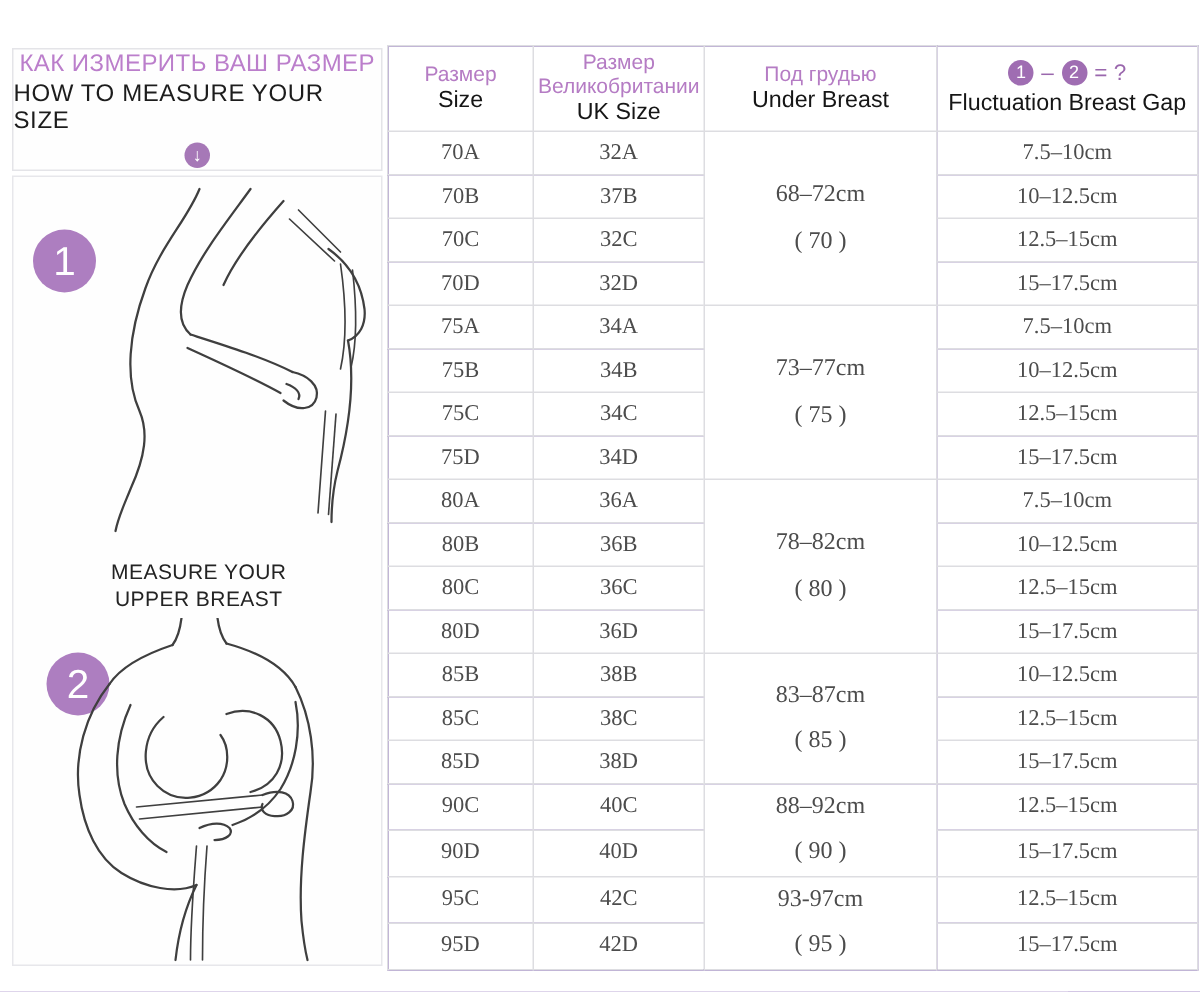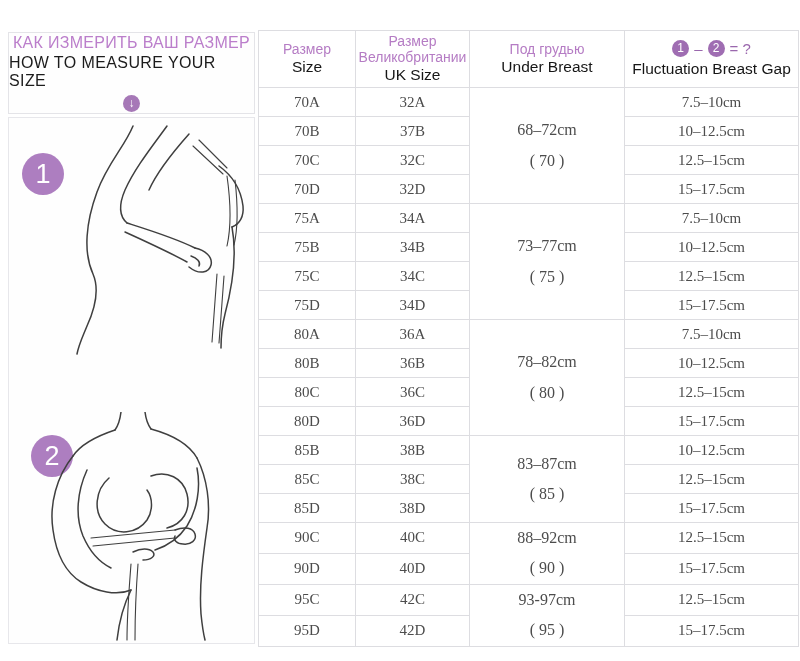"MEASURE YOUR" div.caption { html: none -> <div> <div>MEASURE YOUR</div> <div>UPPER BREAST</div> </div> }
